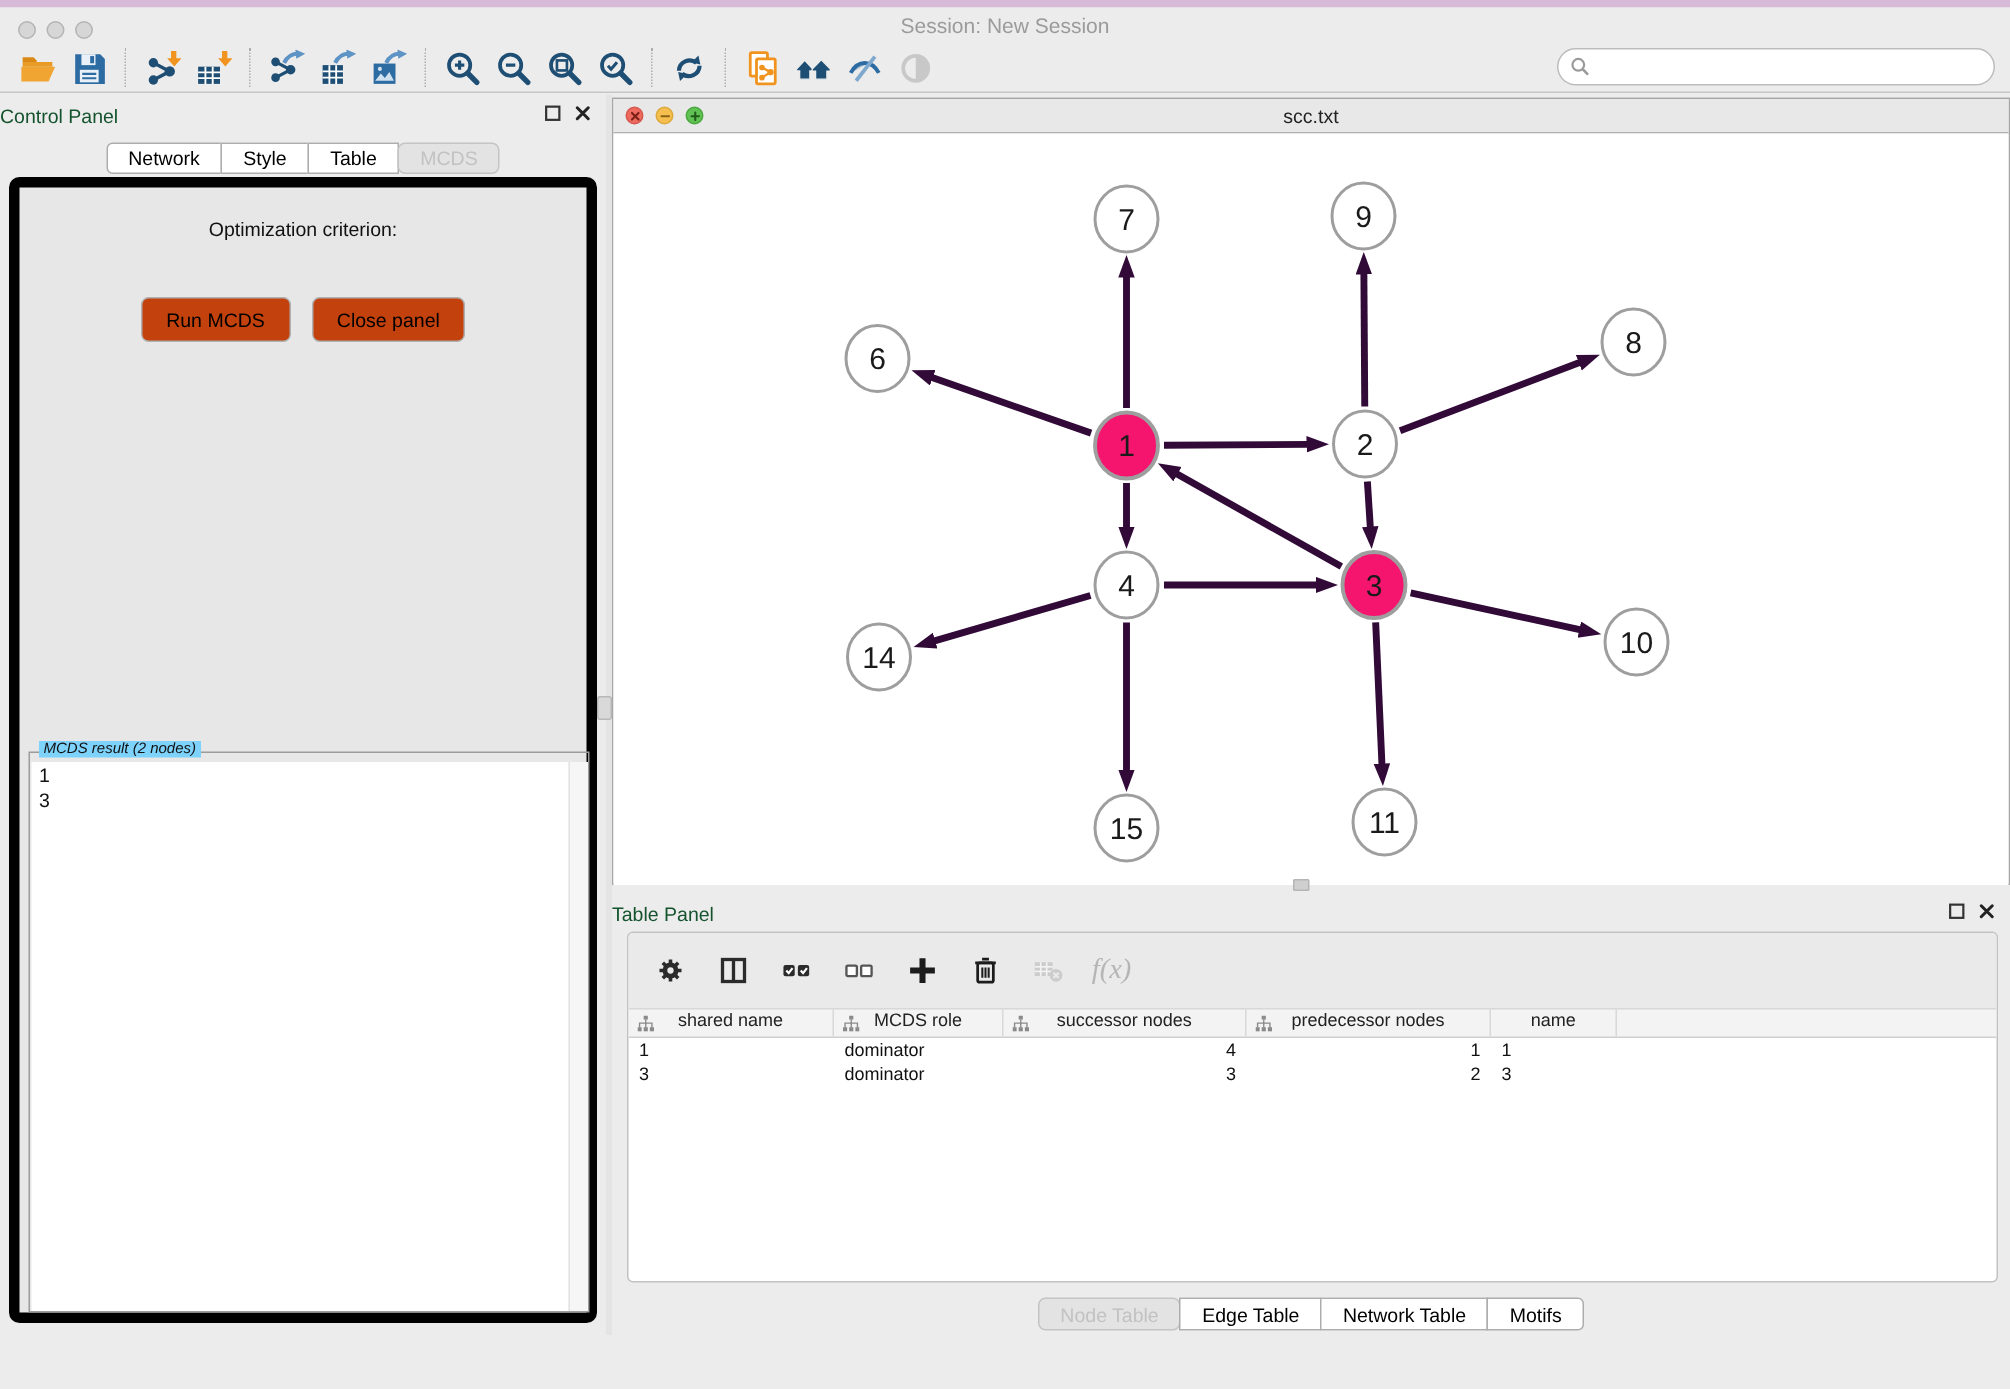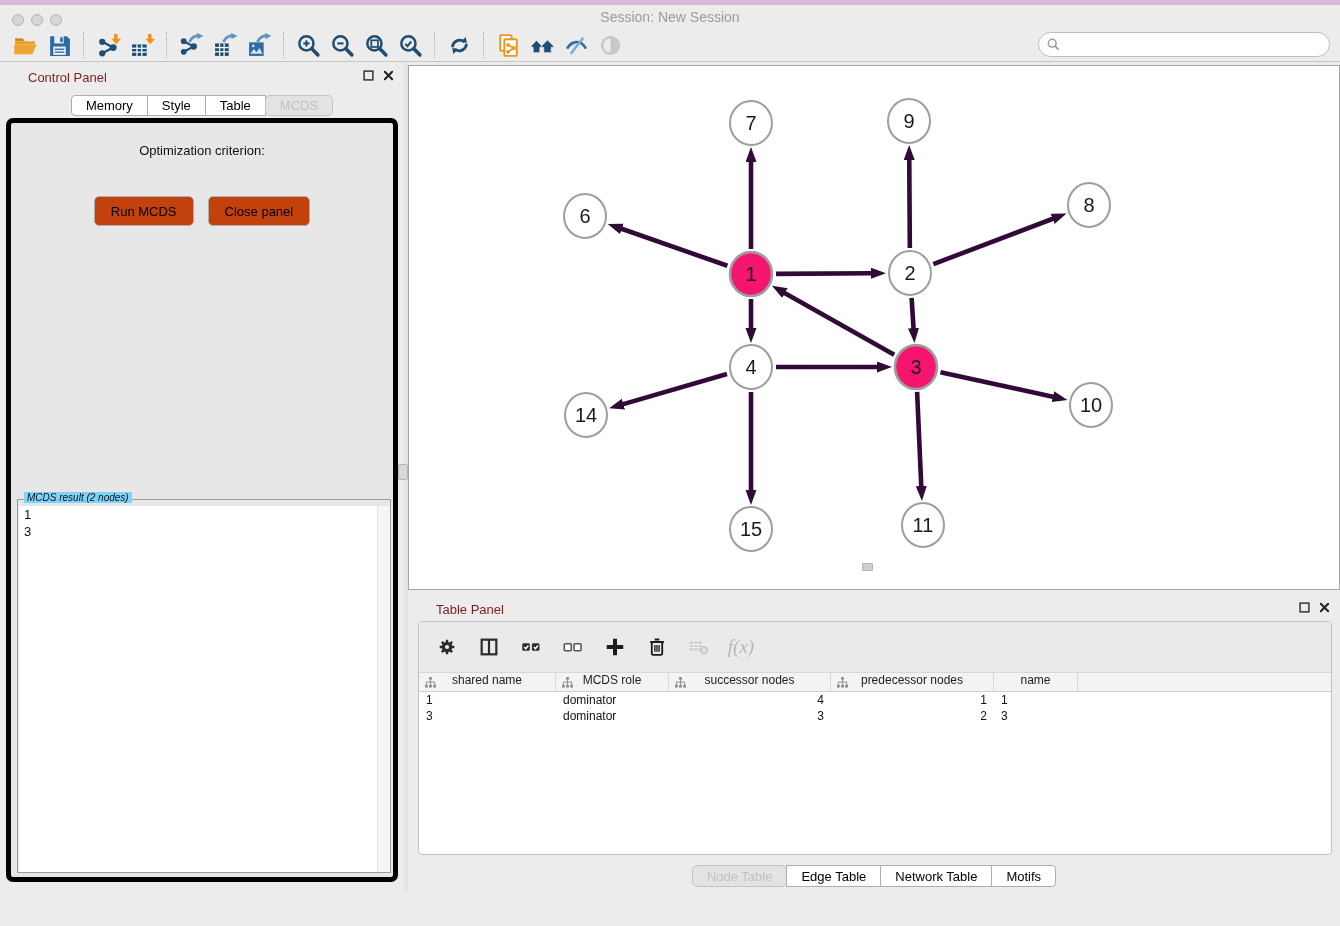"Control Panel" .panel-header { color: #7f1d1d -> #14532d; padding: 0 28px -> 0 0 }
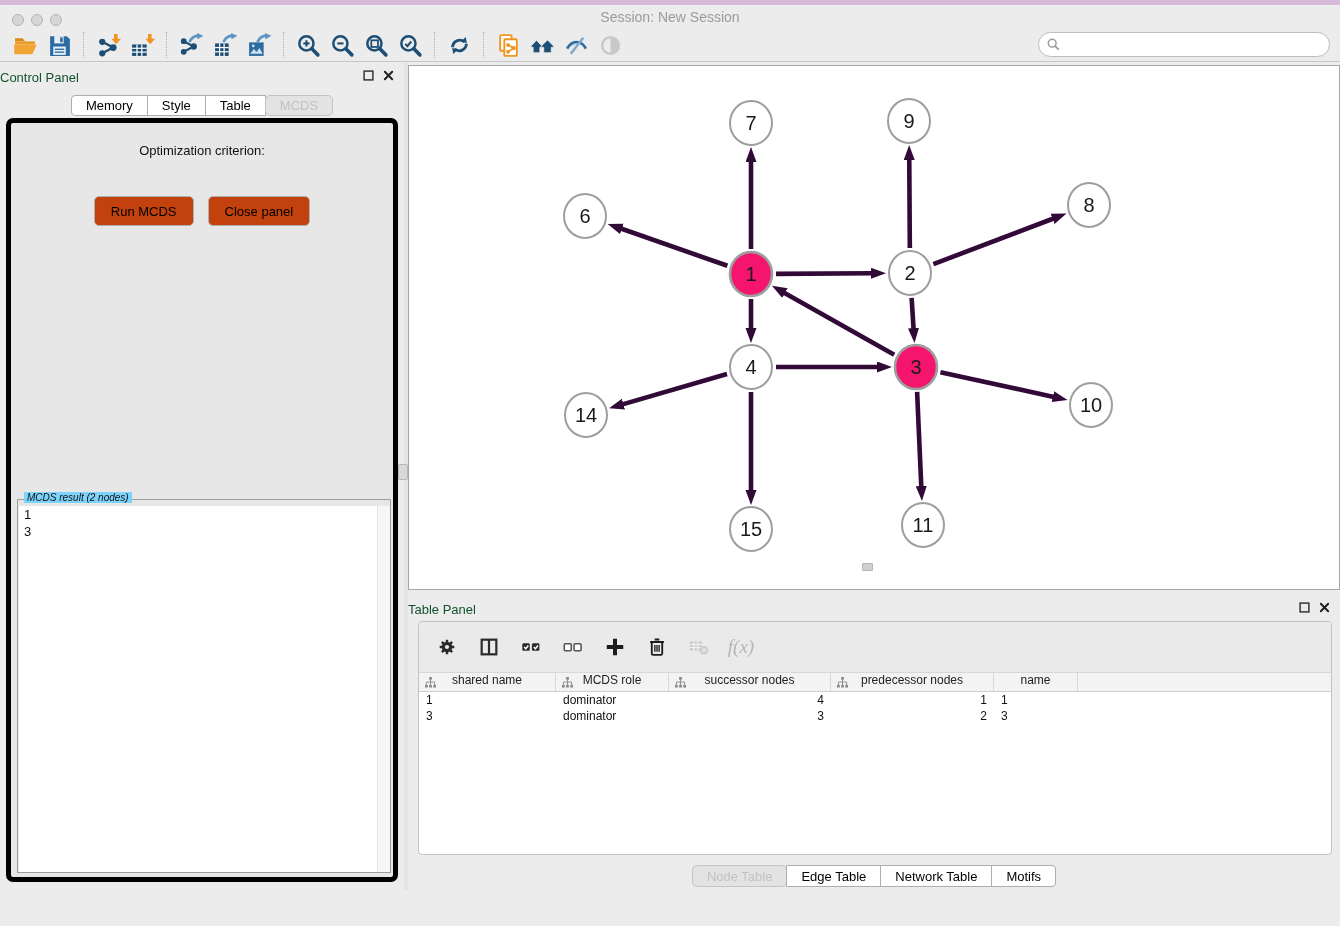"scc.txt" div.net-titlebar { html: none -> <div> <div> <span> <svg> <path></path> </svg> </span> <span> <svg> <path></path> </svg> </span> <span> <svg> <path></path> </svg> </span> </div> <span>scc.txt</span> </div> }
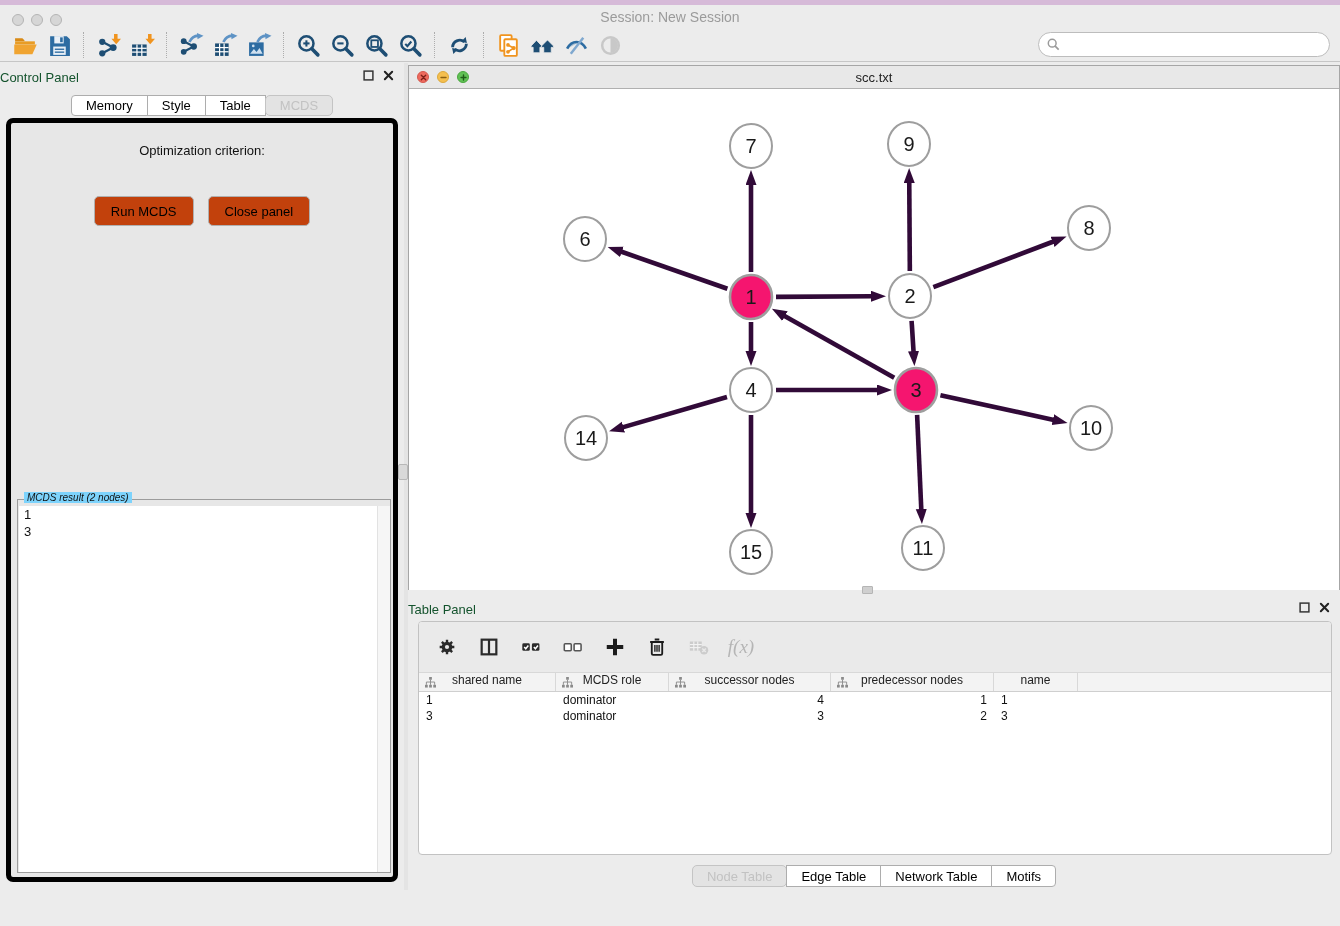"Memory" div.tab { text: Memory -> Network }
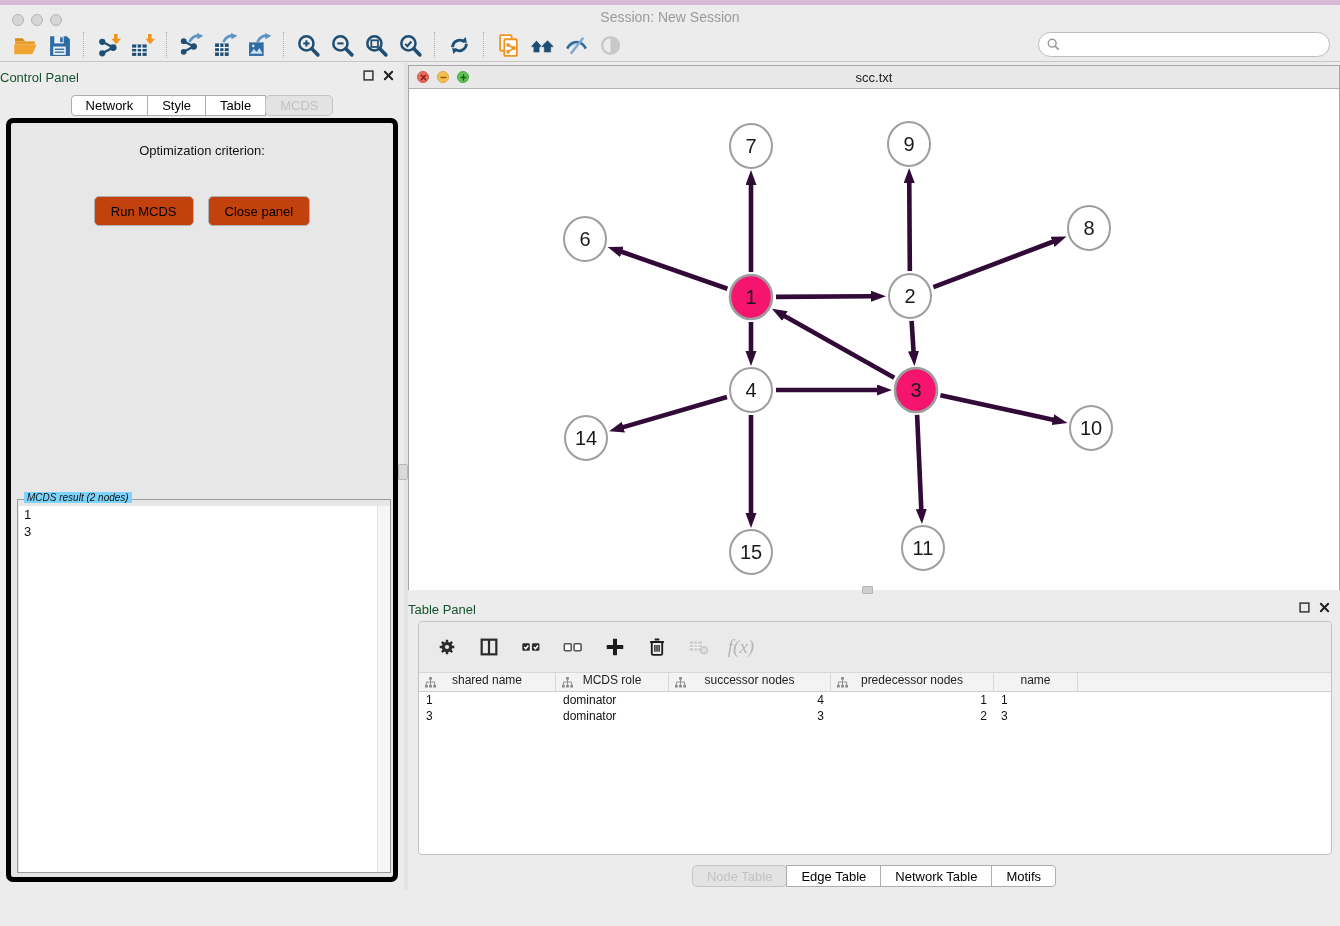"Optimization criterion:" .cp-content { border: 5px solid #000000 -> 7px solid #000000 }
